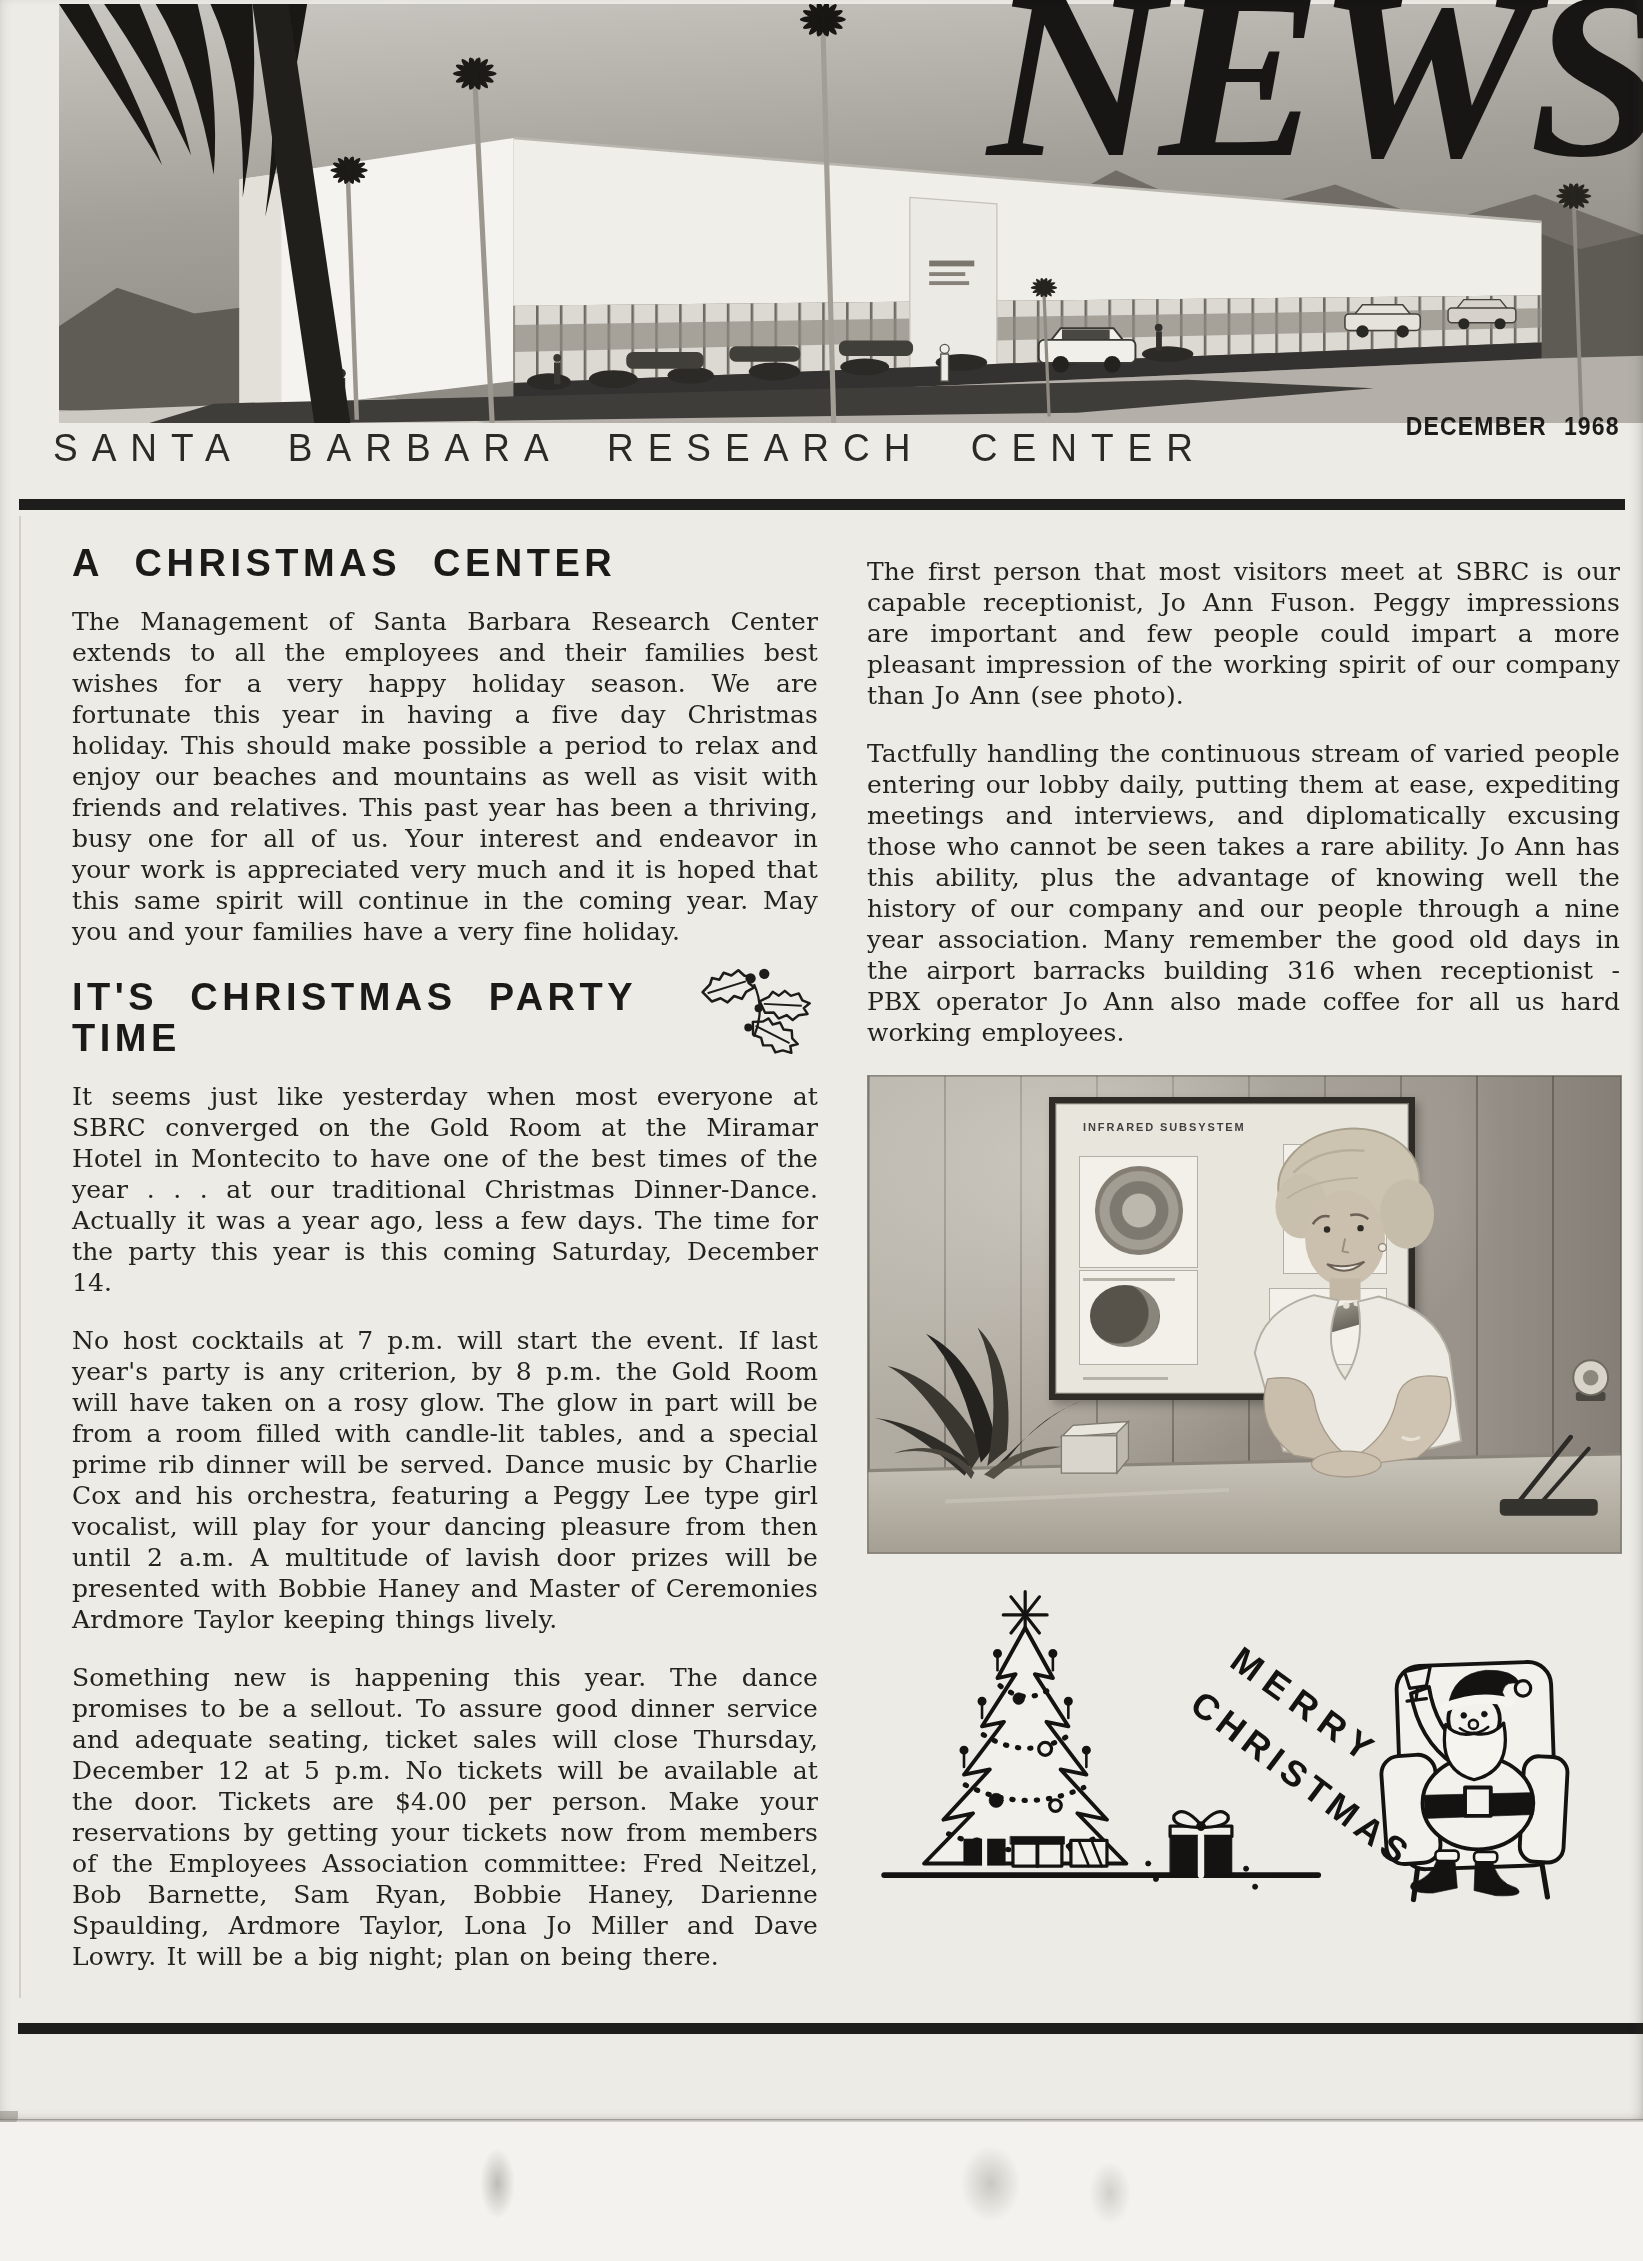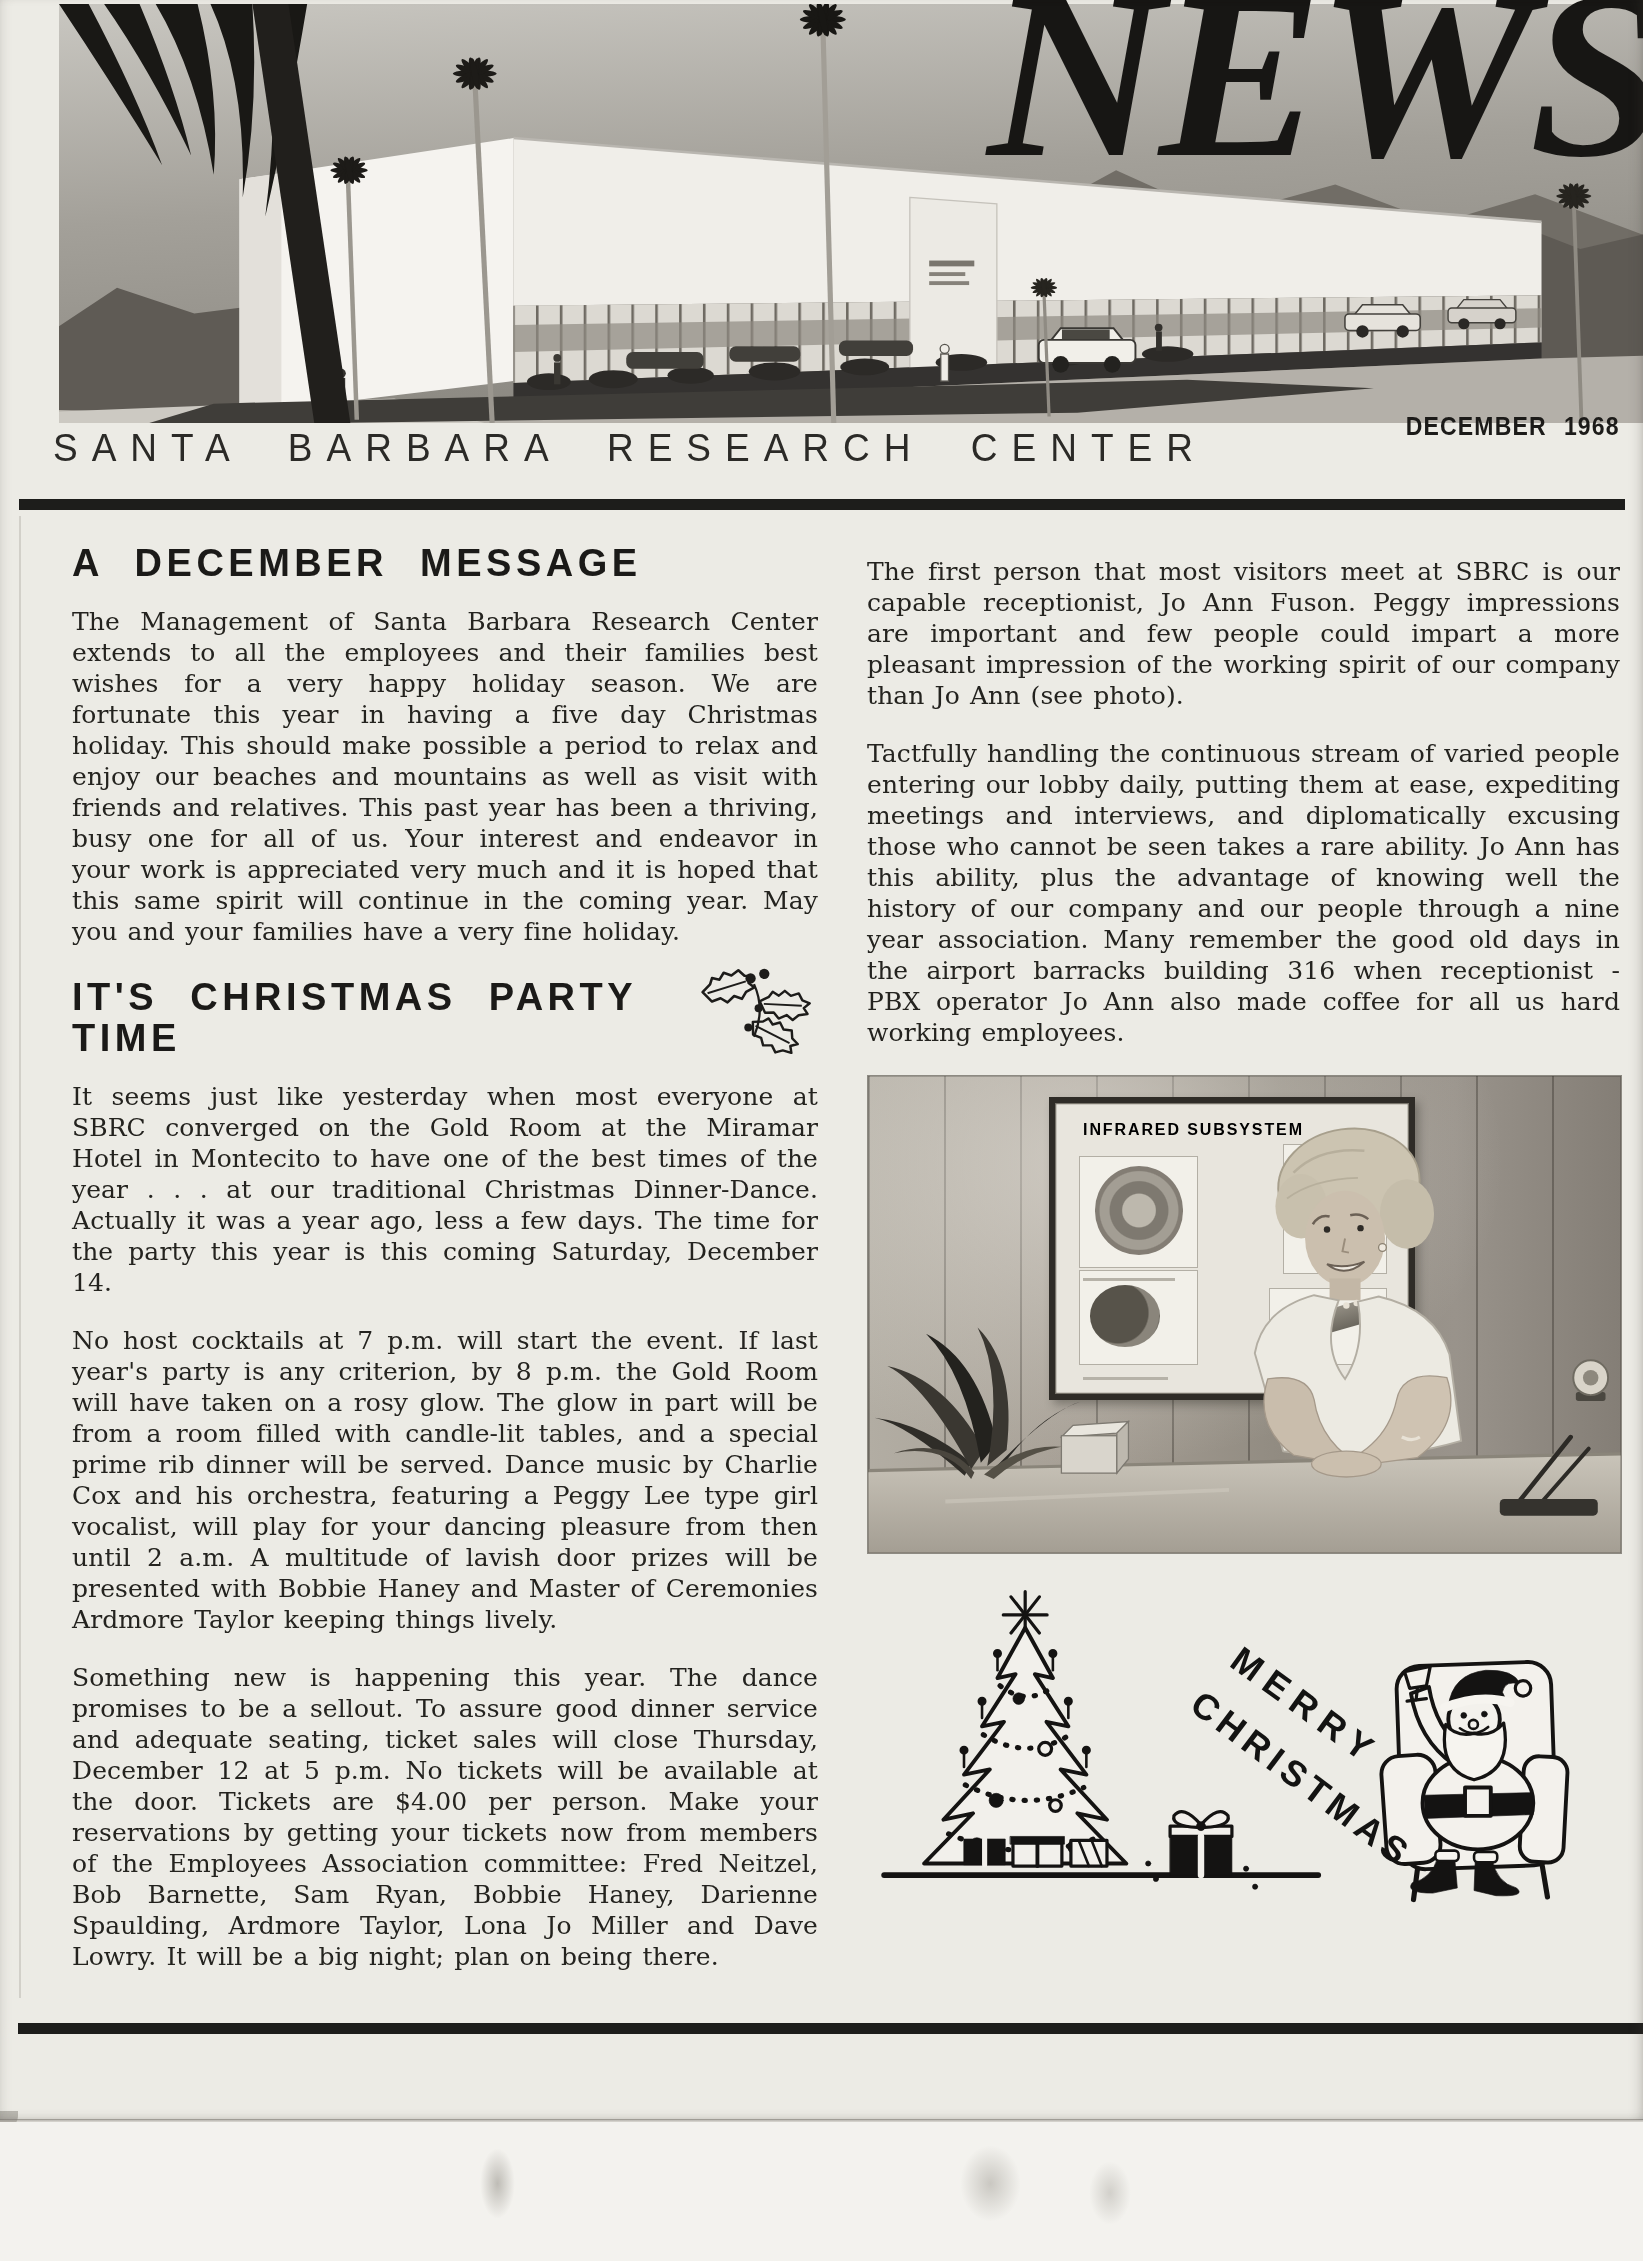"A DECEMBER MESSAGE" h2 { text: DECEMBER MESSAGE -> CHRISTMAS CENTER }
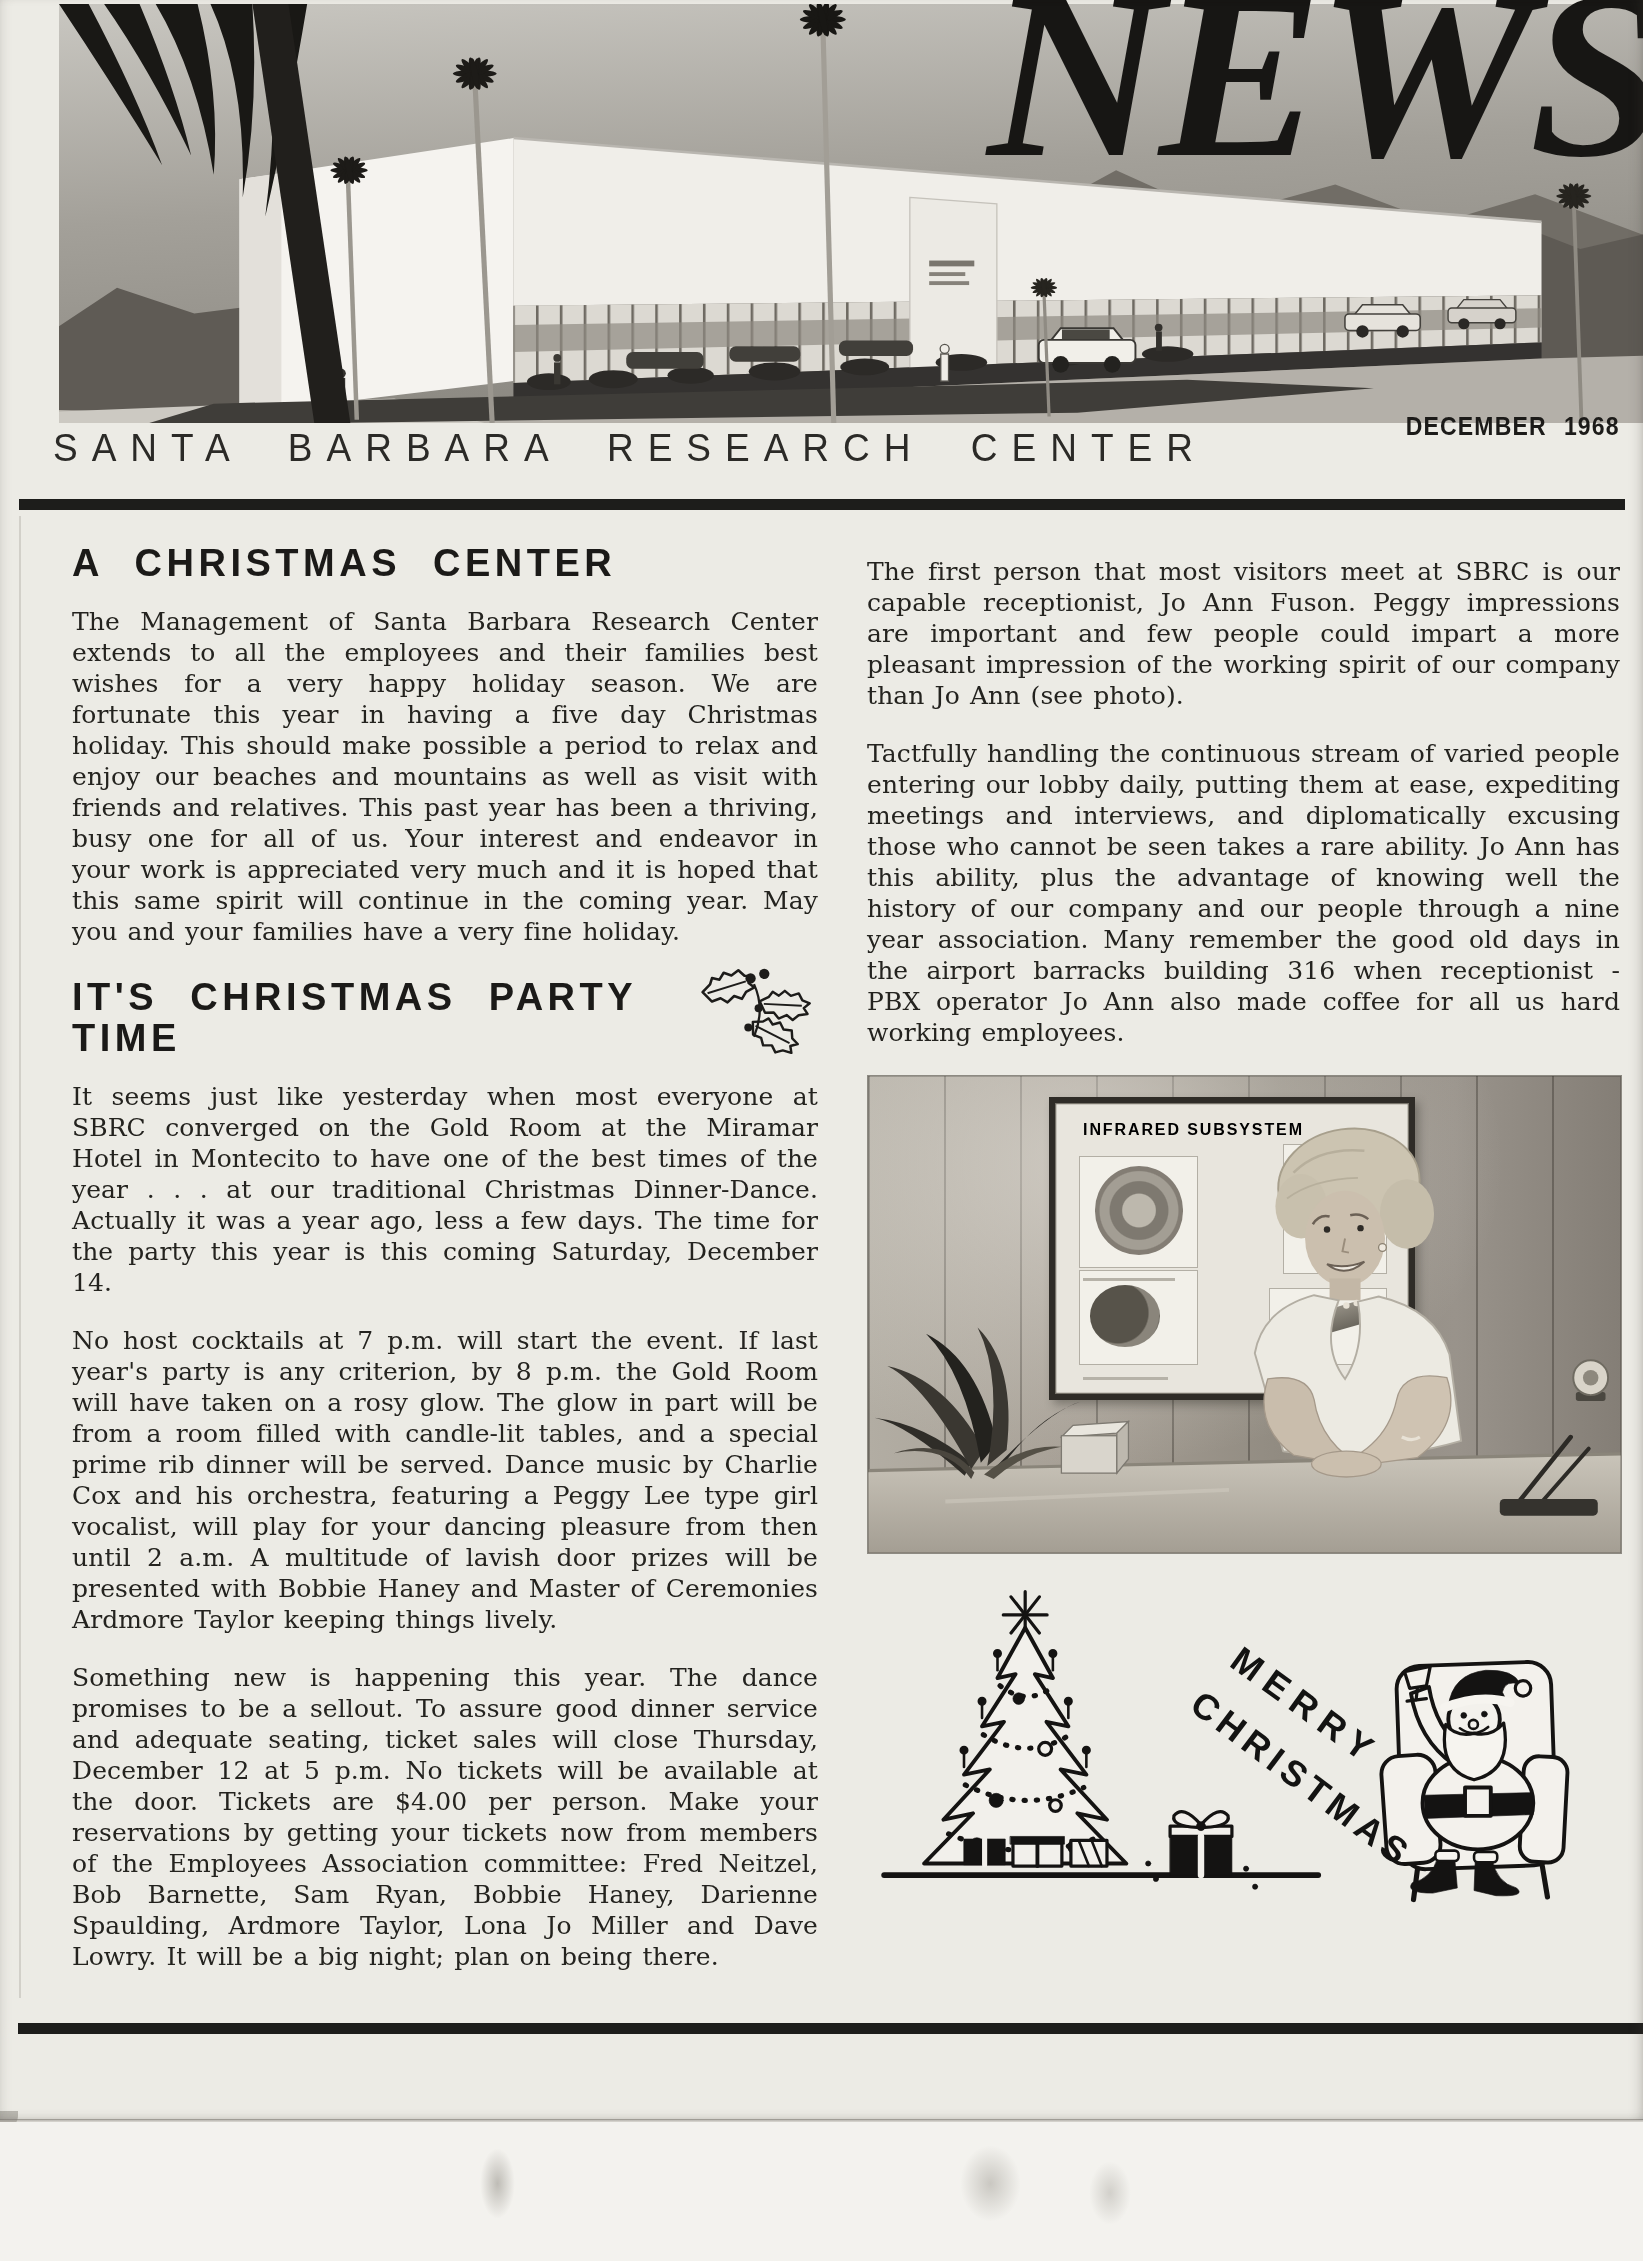"INFRARED SUBSYSTEM" .poster-title { color: #000000 -> #404040; font-size: 16px -> 11px }
